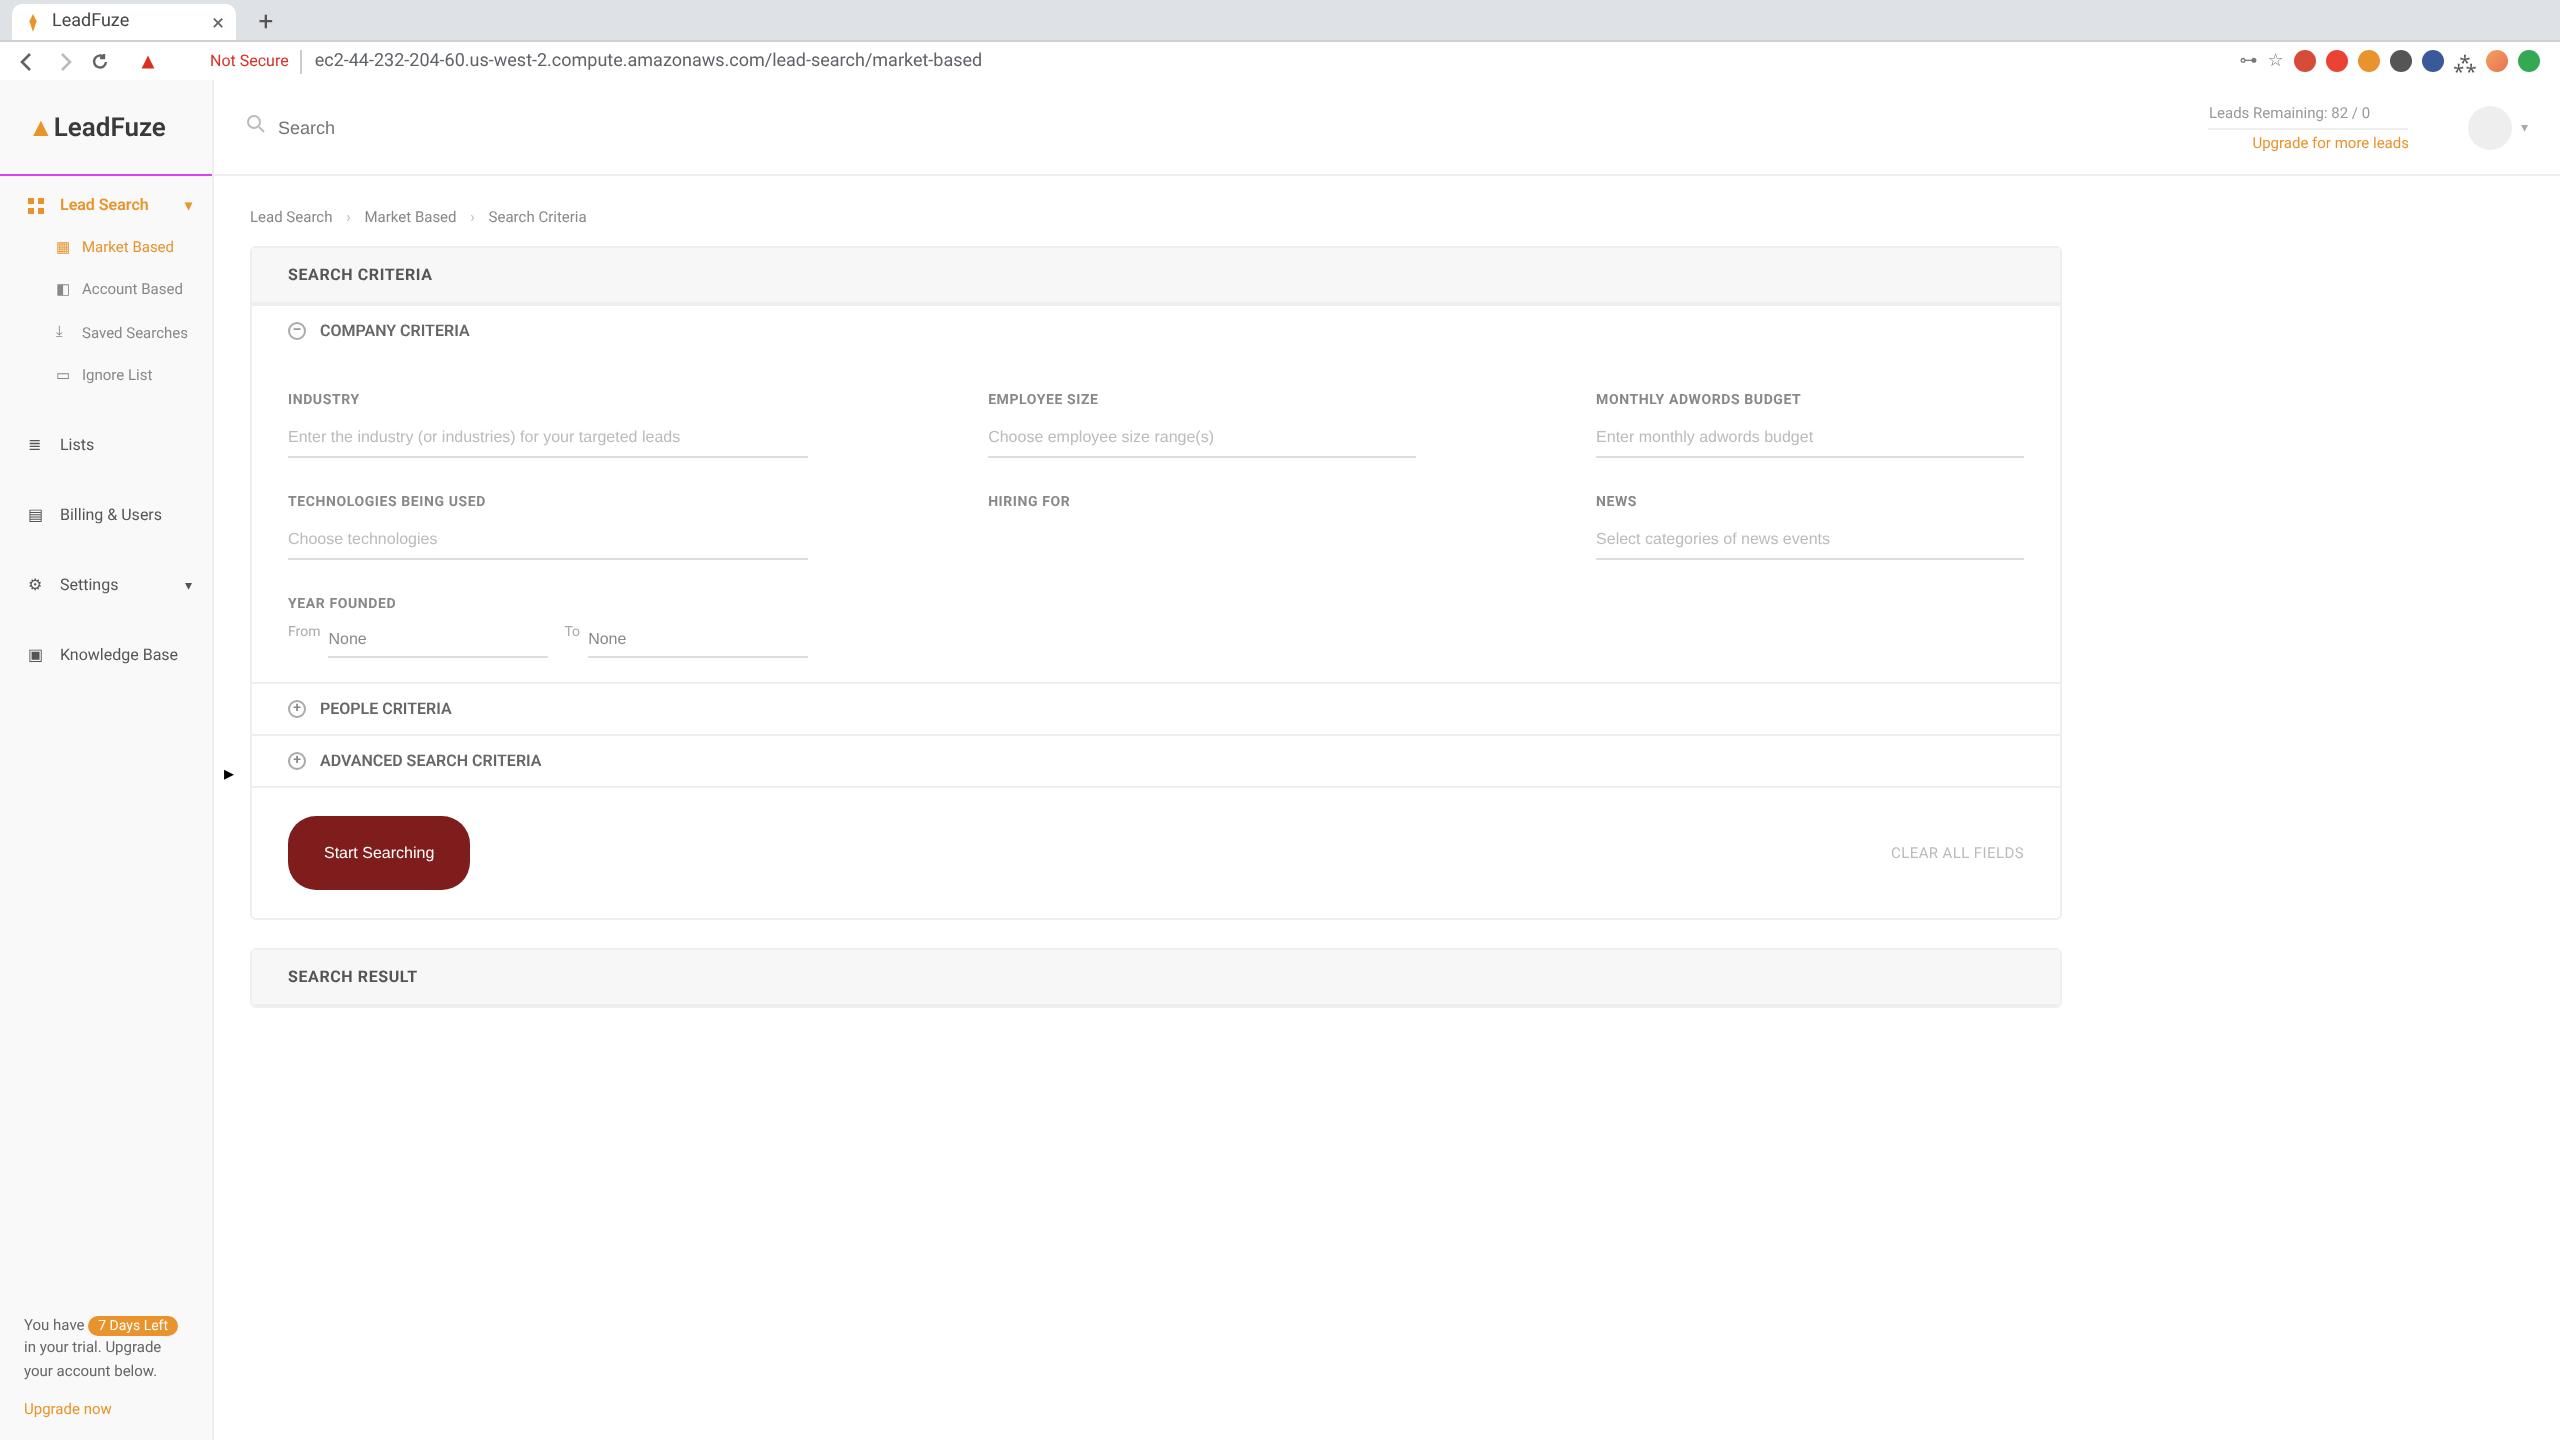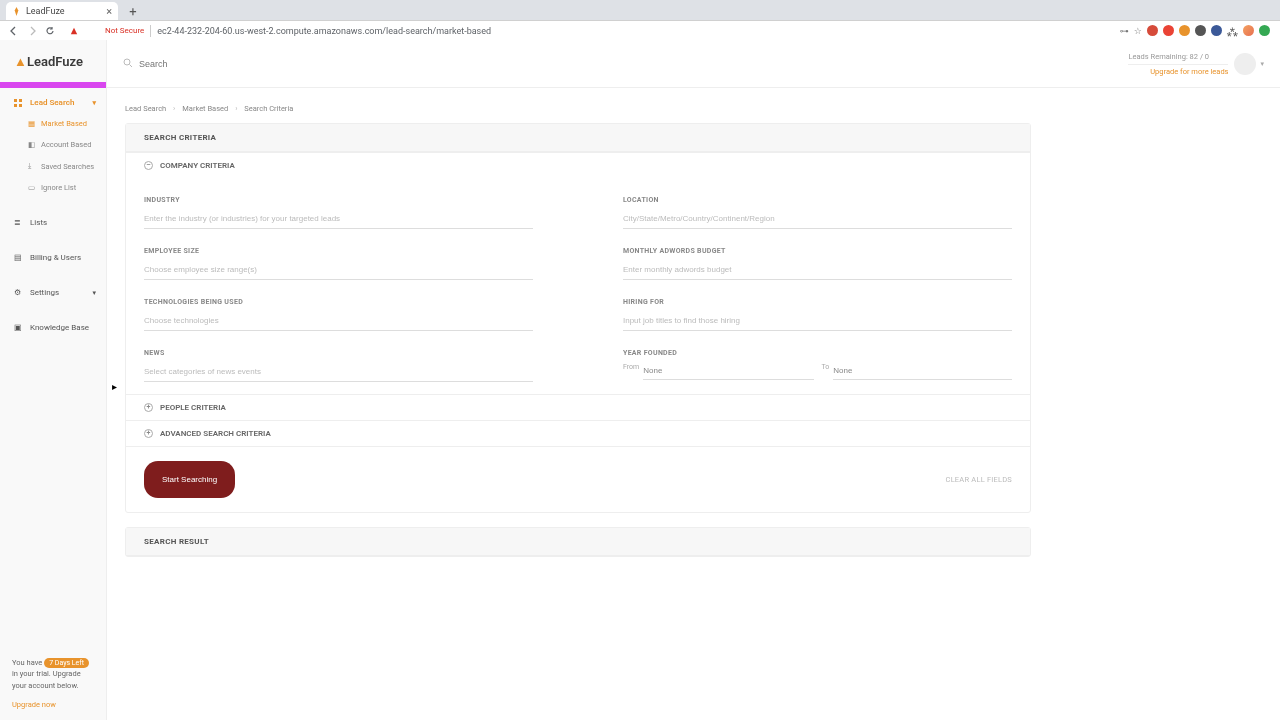"▲LeadFuze" .logo-wrap { border-bottom: 6px solid #d946ef -> 1px solid #d946ef }
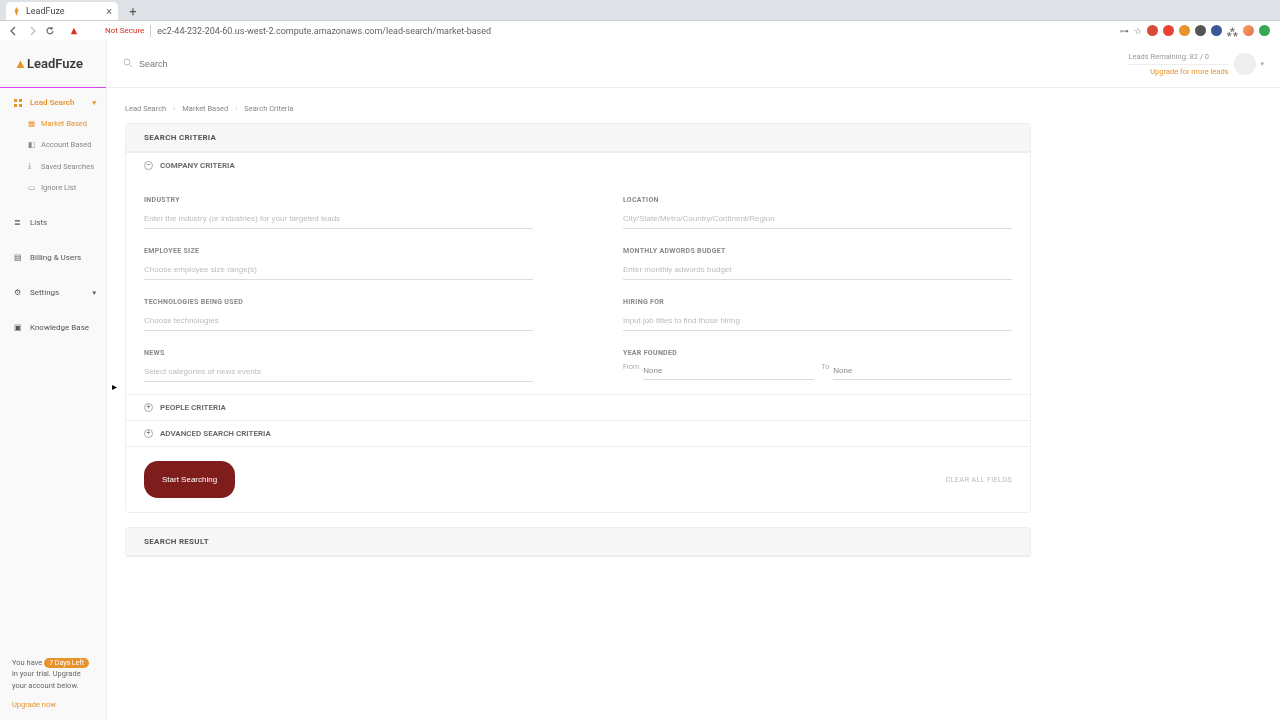"Leads Remaining: 82 / 0" .top-right { margin-right: 6px -> 30px }
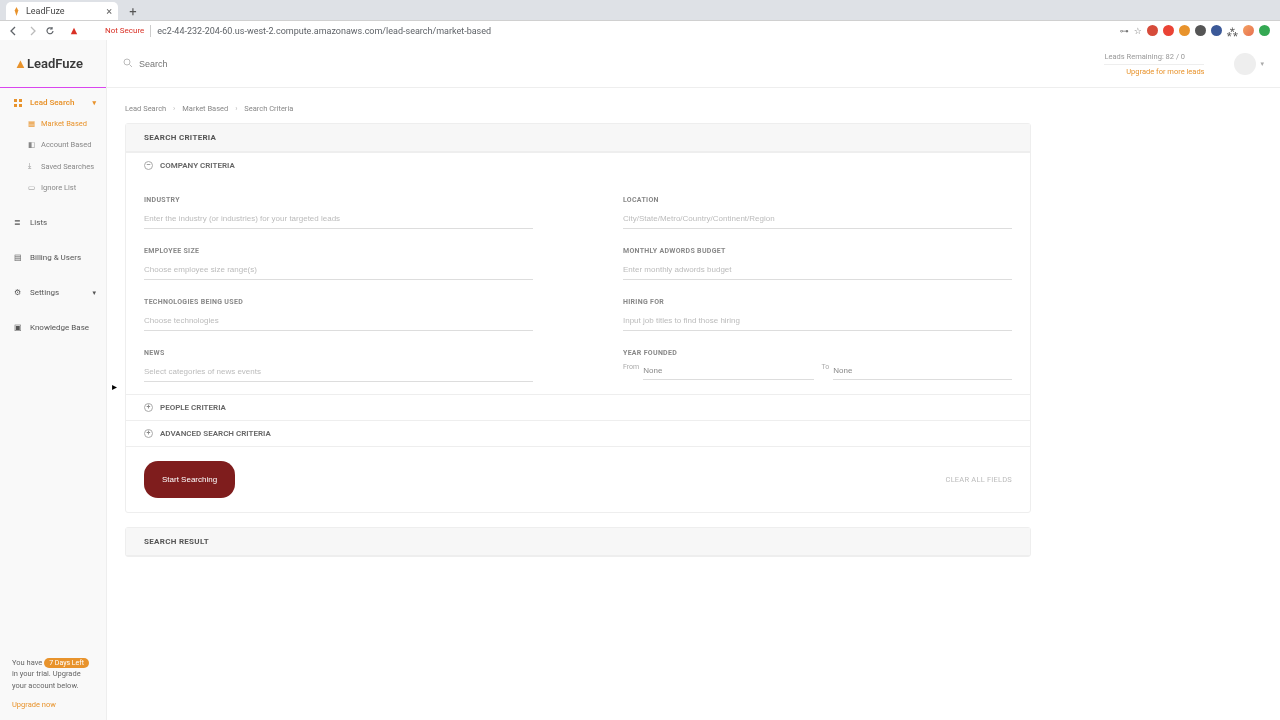"INDUSTRY" .section-body { grid-template-columns: 1fr 1fr -> 1fr 1fr 1fr }
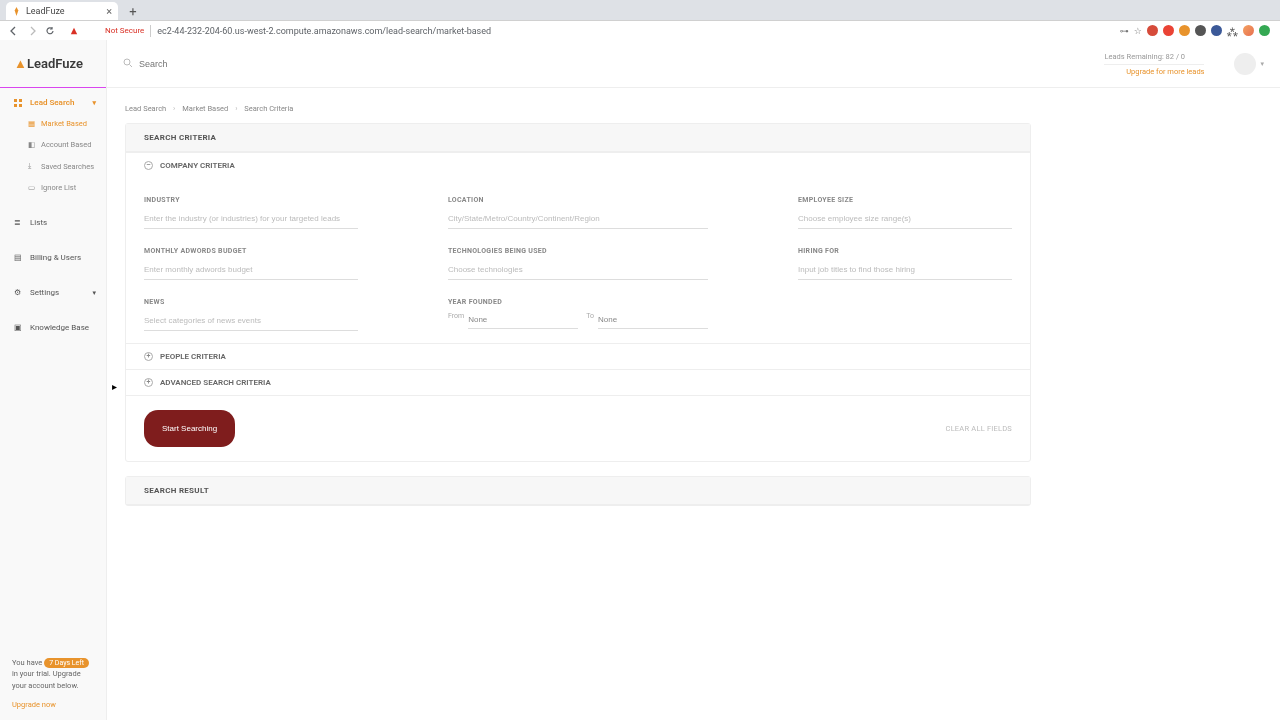"LOCATION" div.field { html: <div> <label>LOCATION</label> <input> </div> -> none }
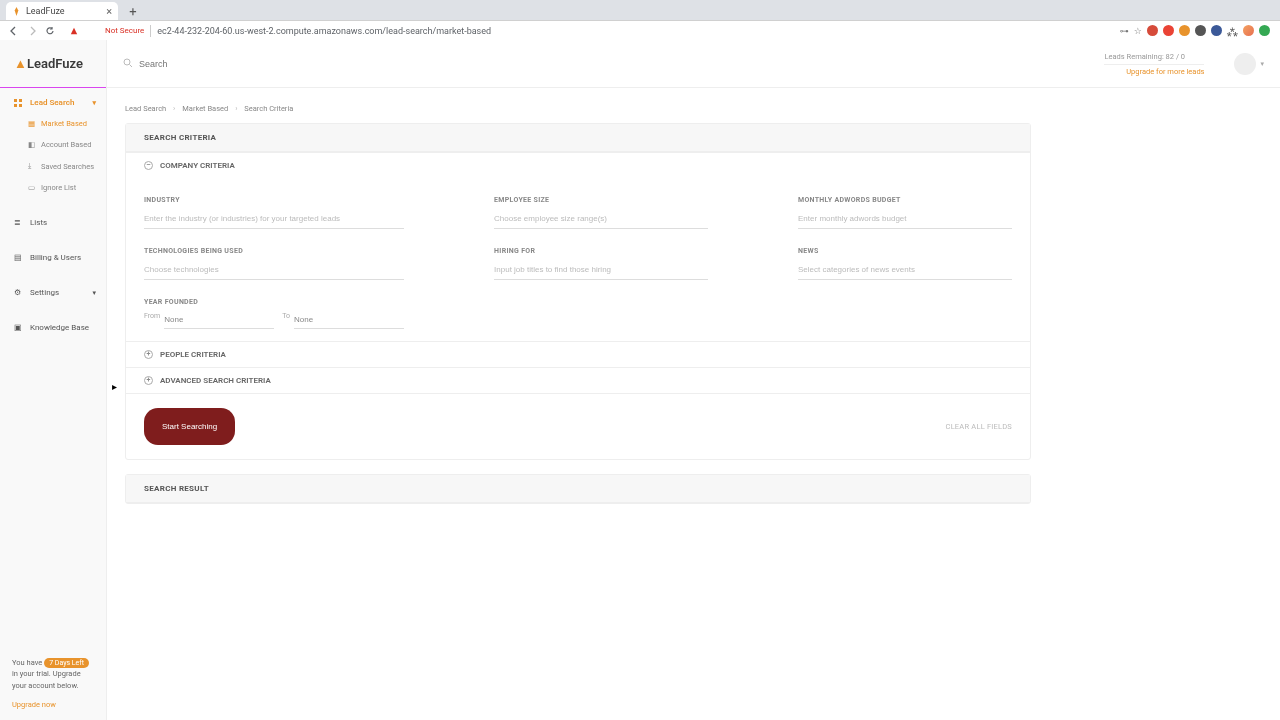"Input job titles to find" input.field-input { html: <input> -> none }
